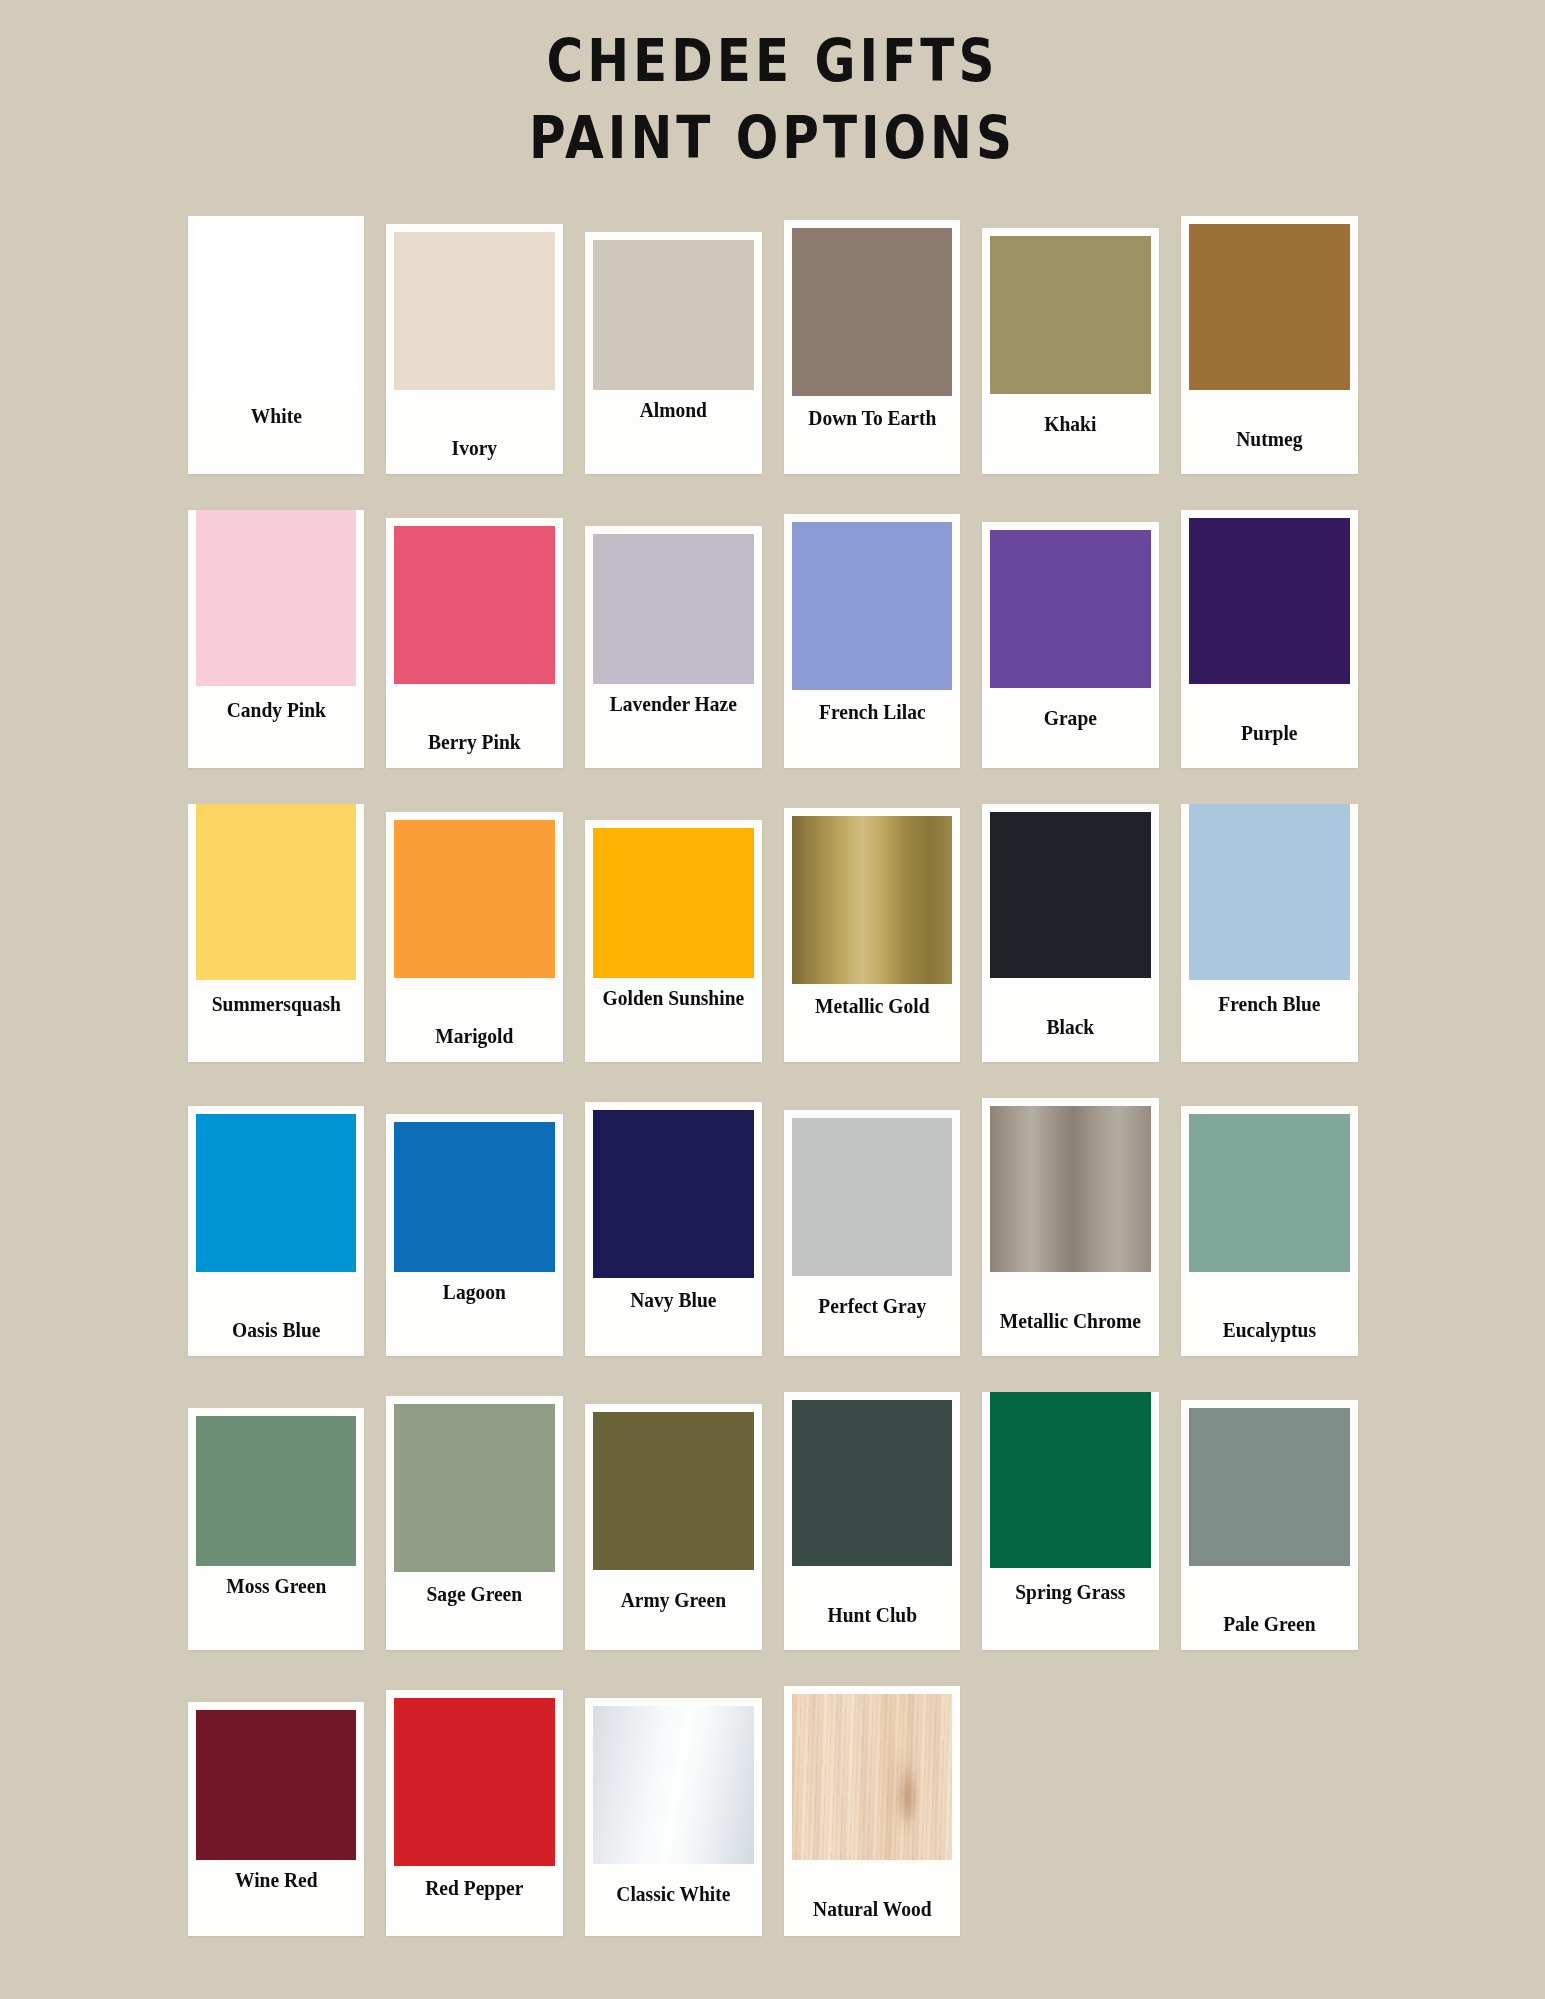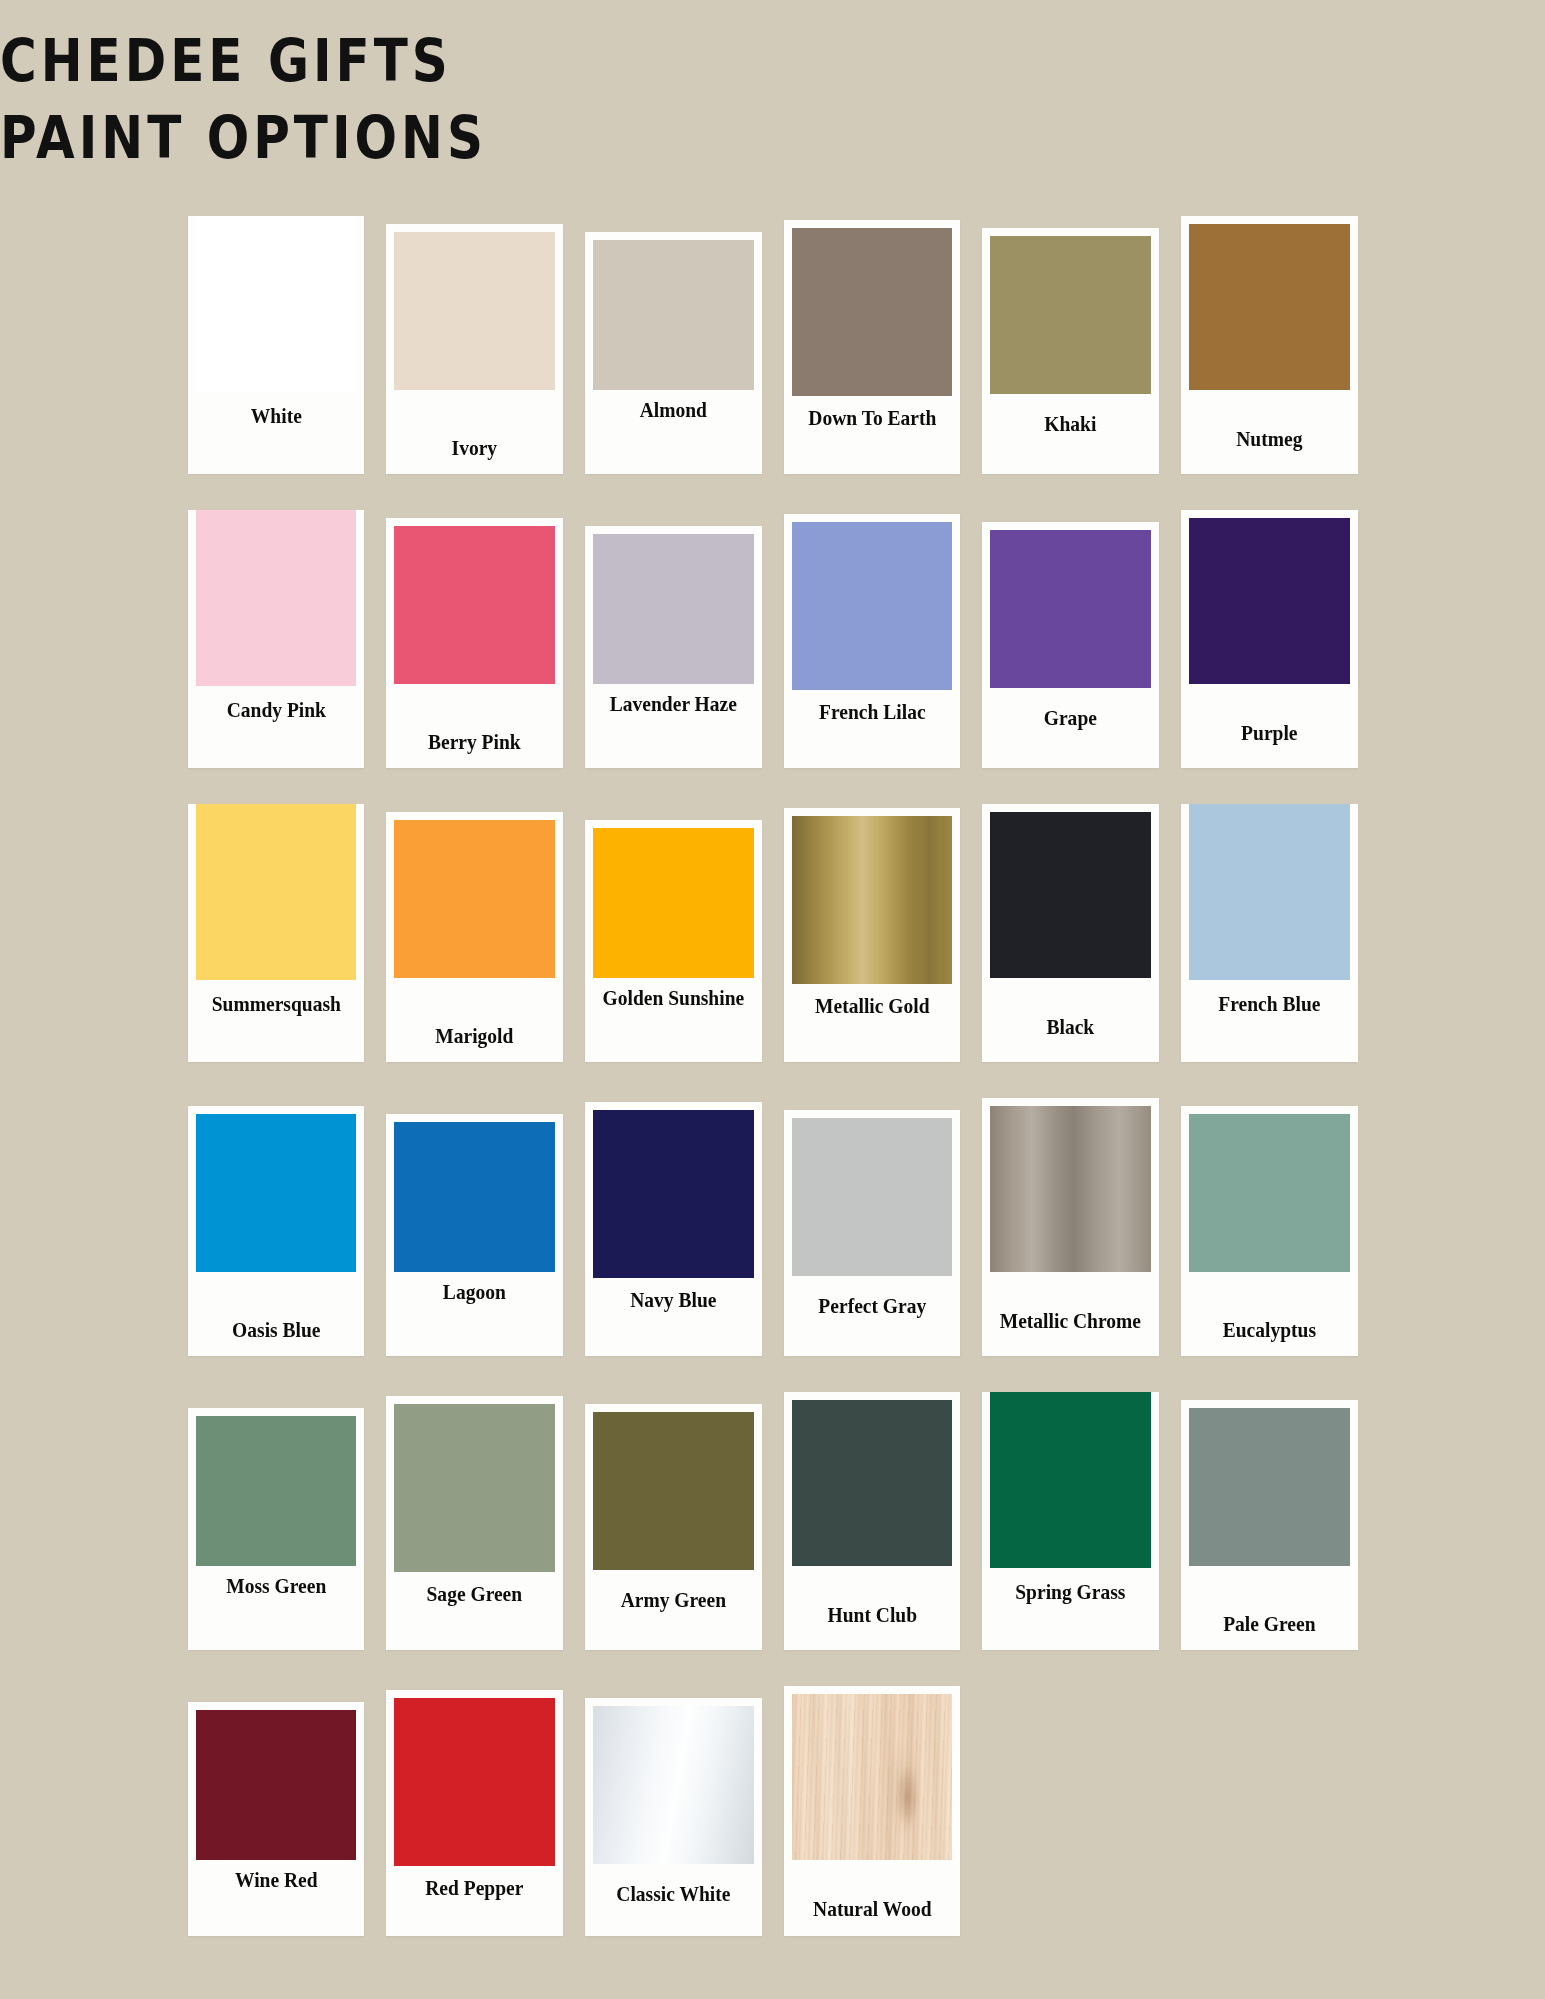"CHEDEE GIFTS" .title-block { text-align: left -> center }
